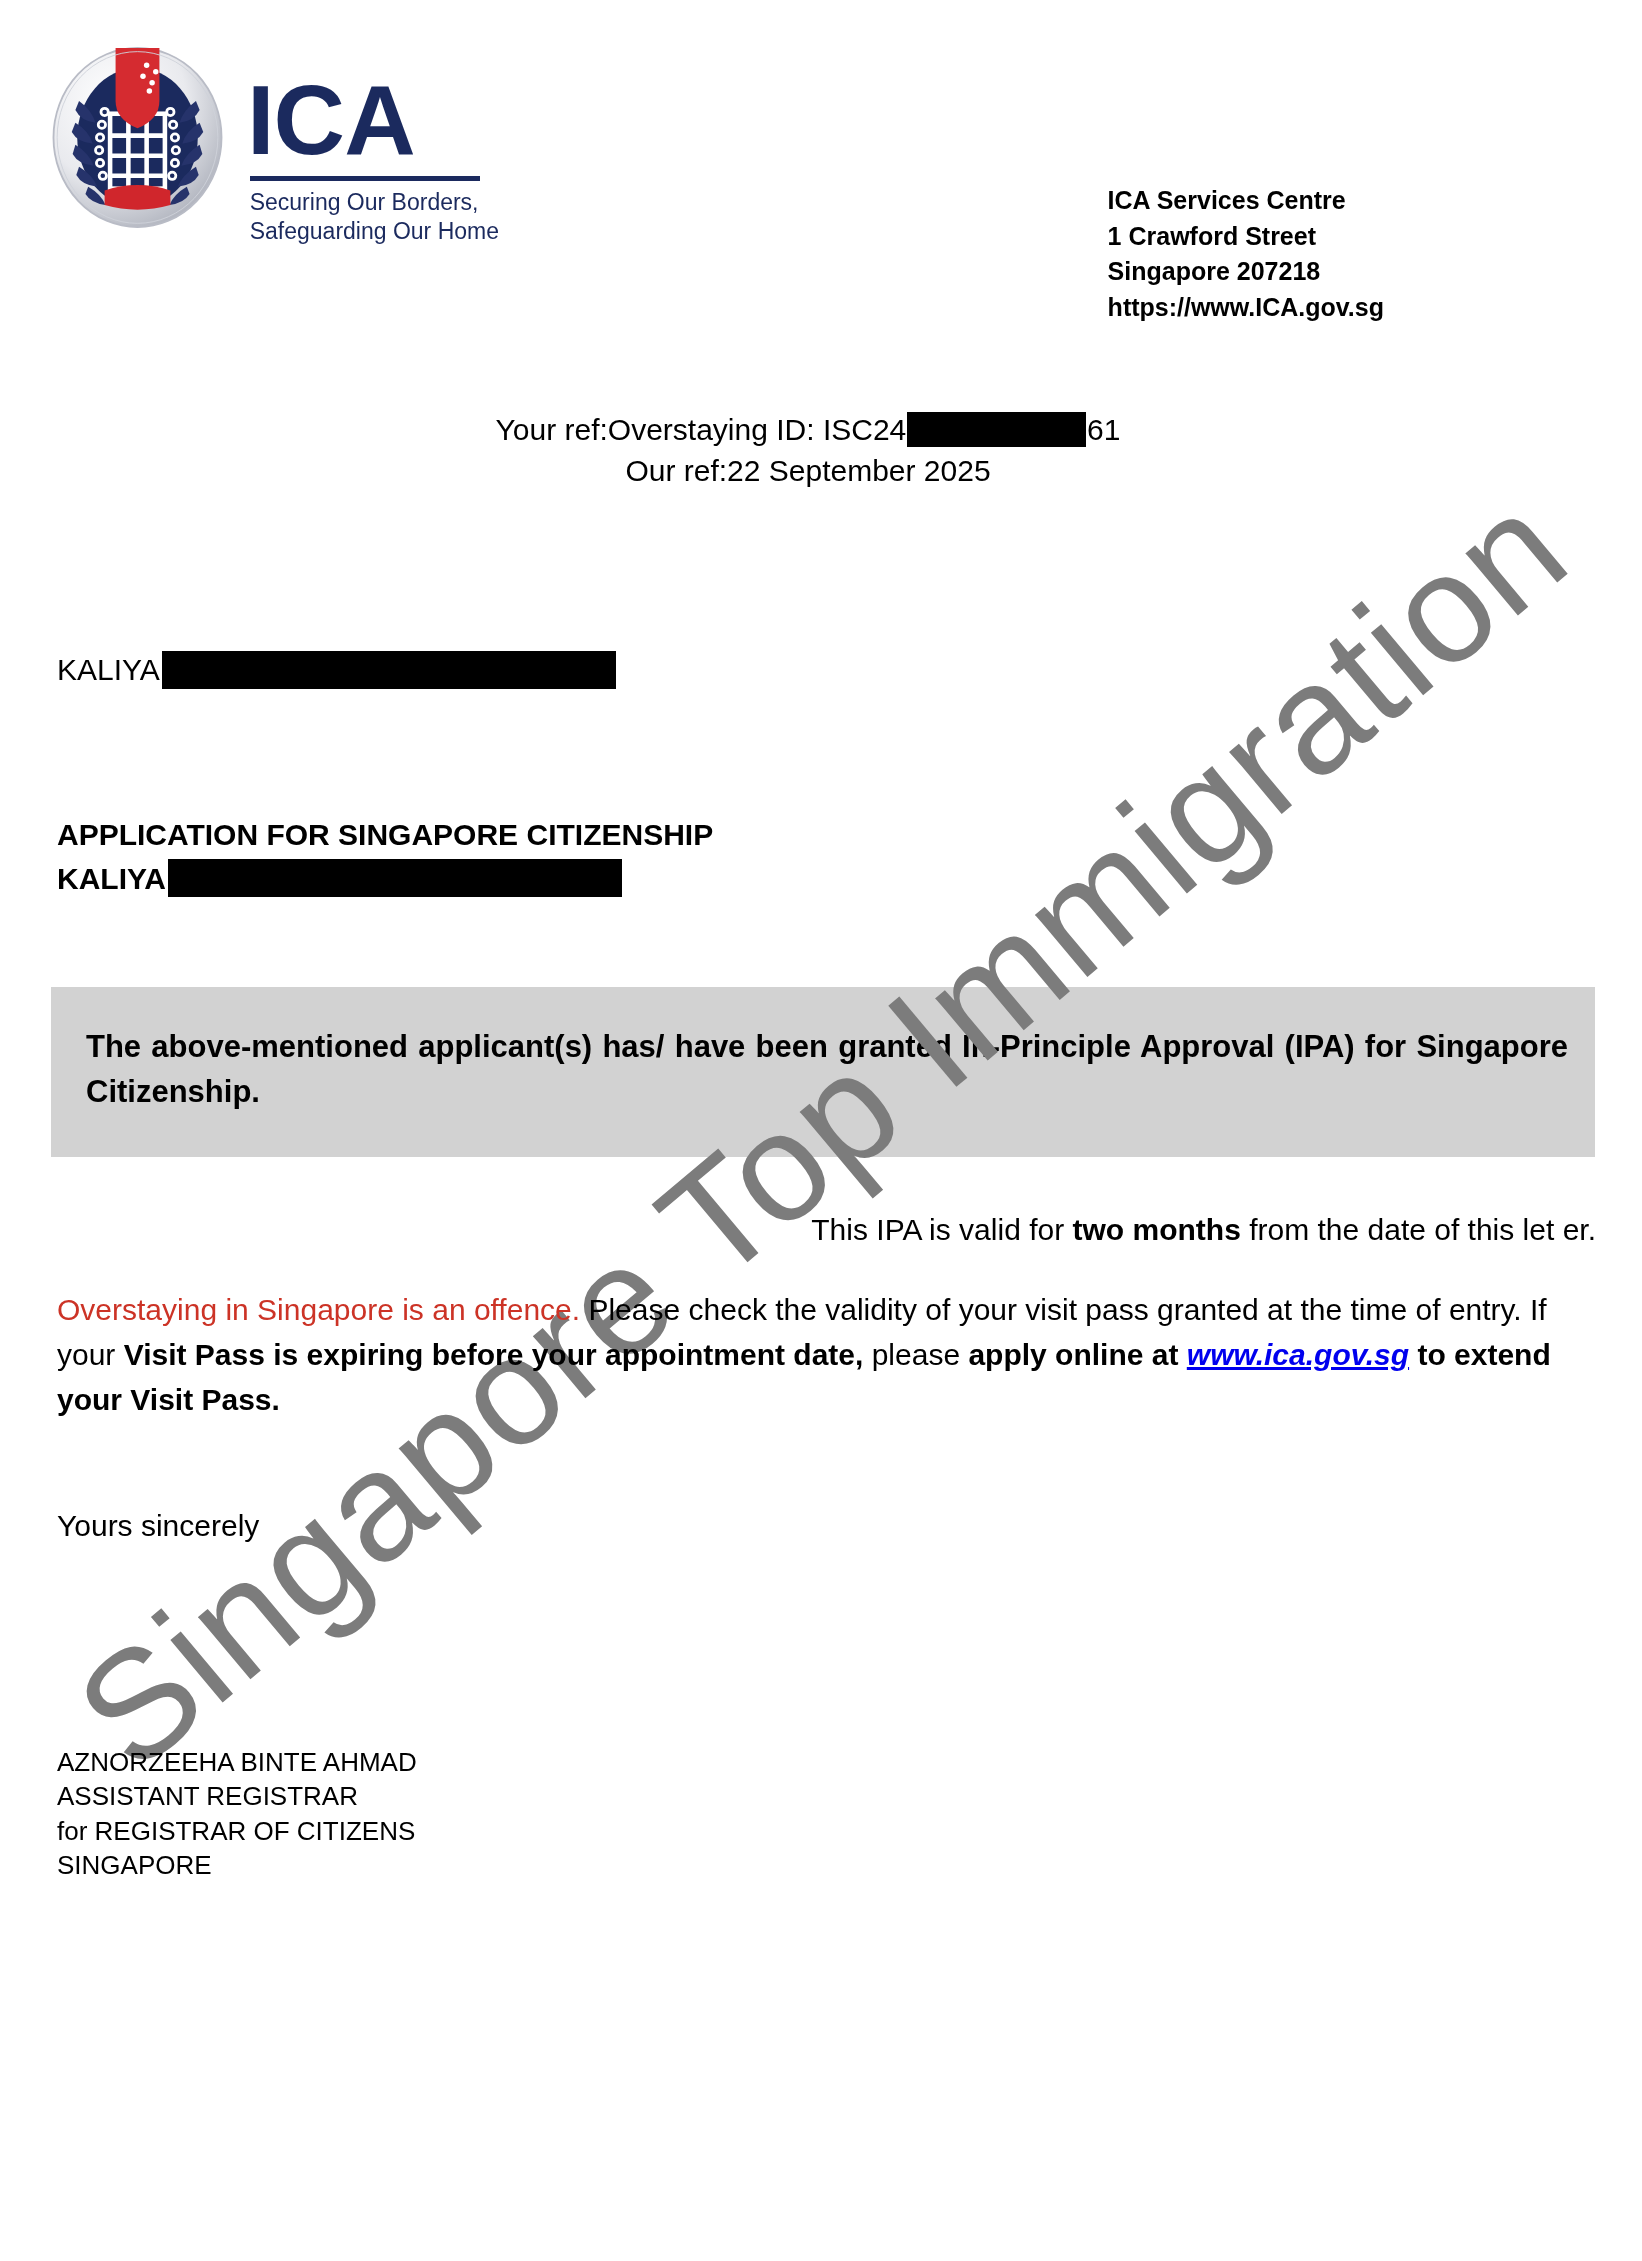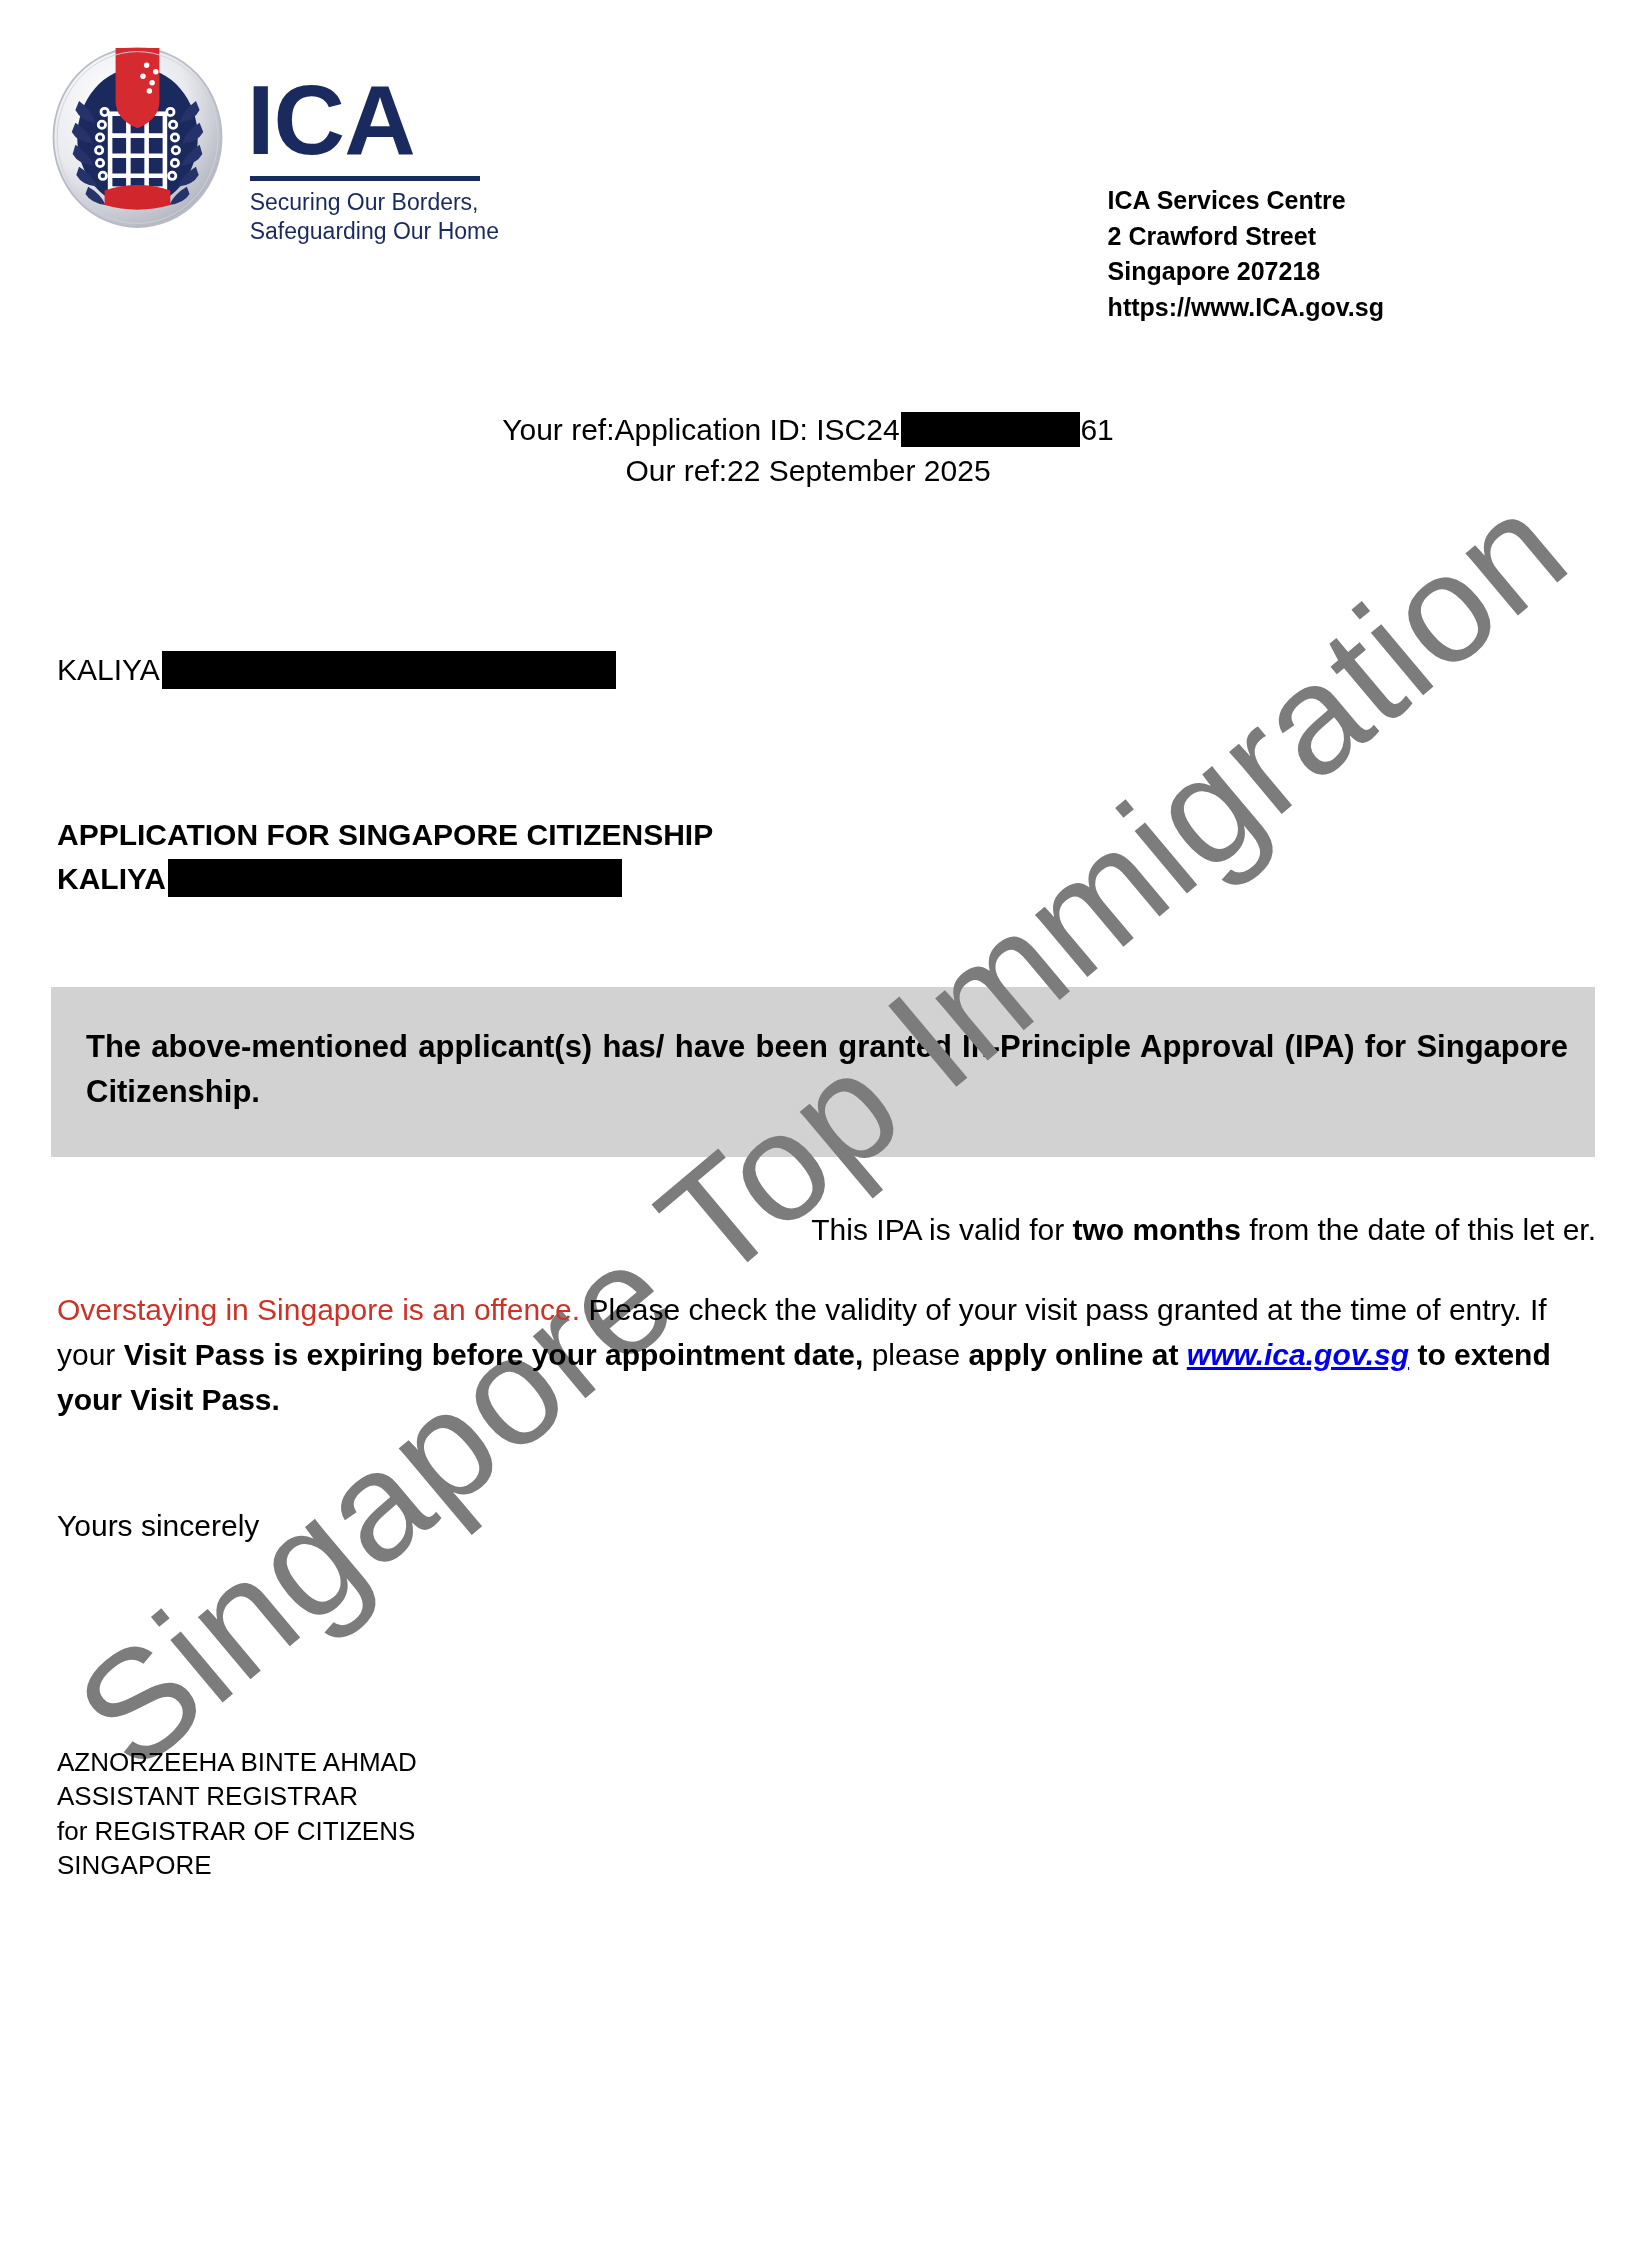"2 Crawford Street" div { text: 2 -> 1 }
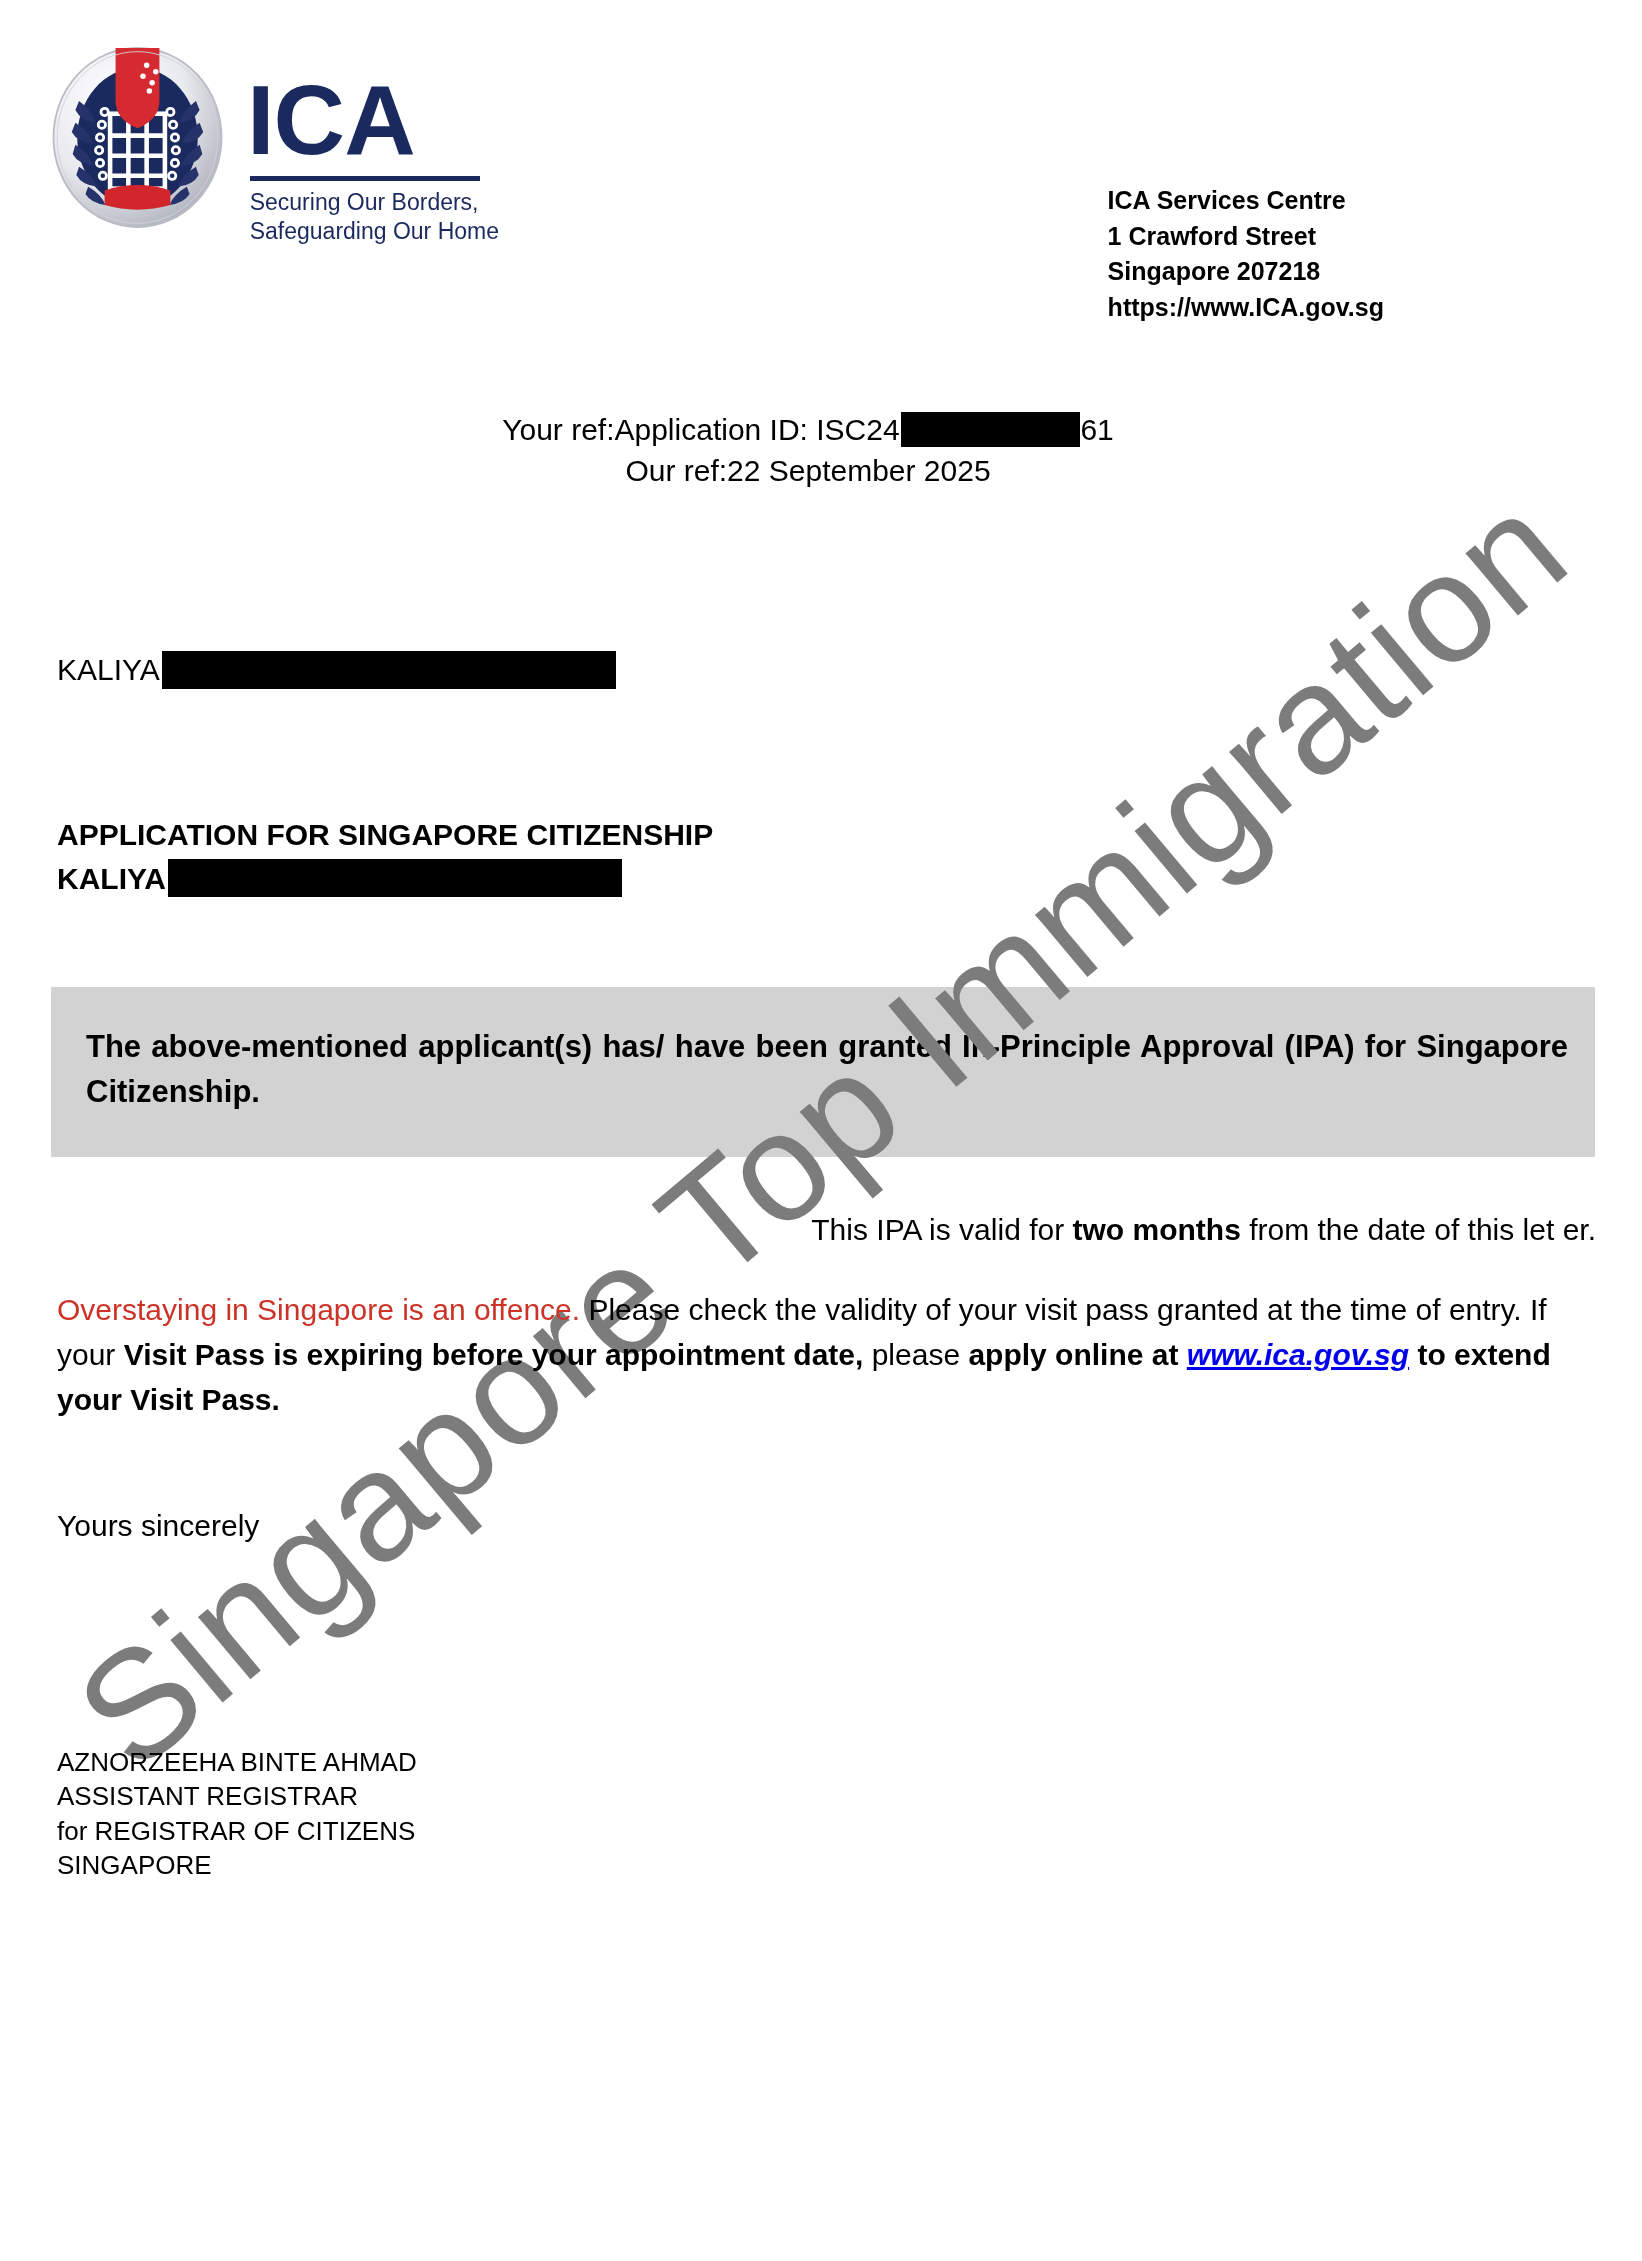"Application ID: ISC24" span { text: Application -> Overstaying }
